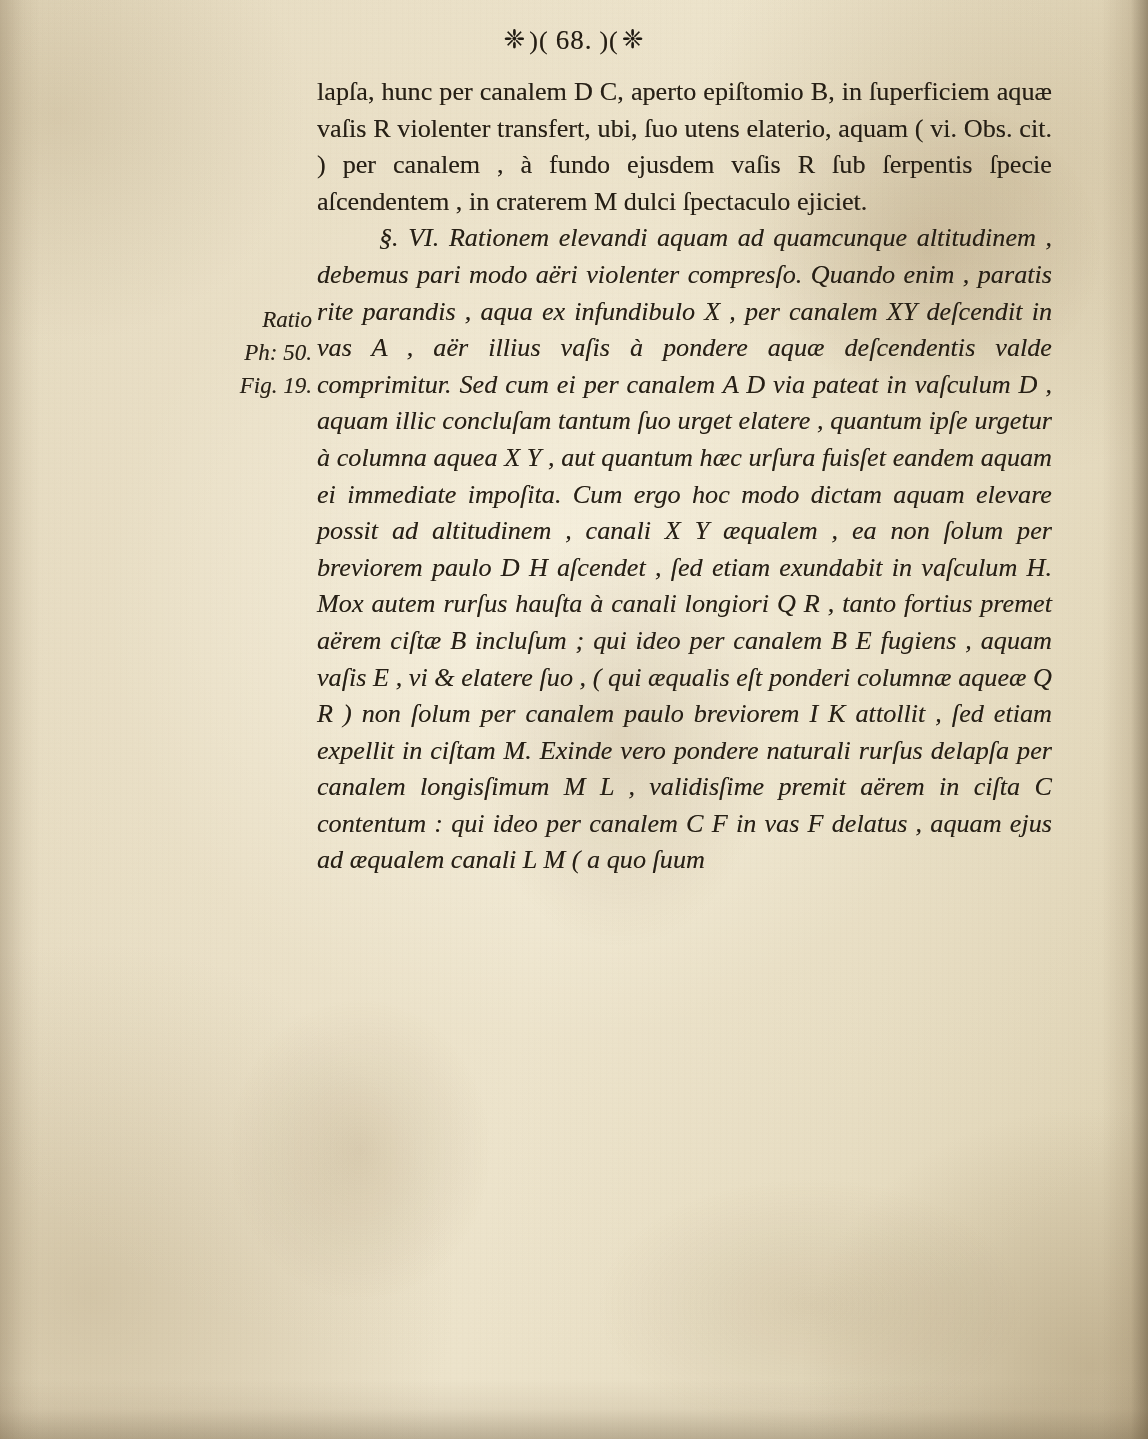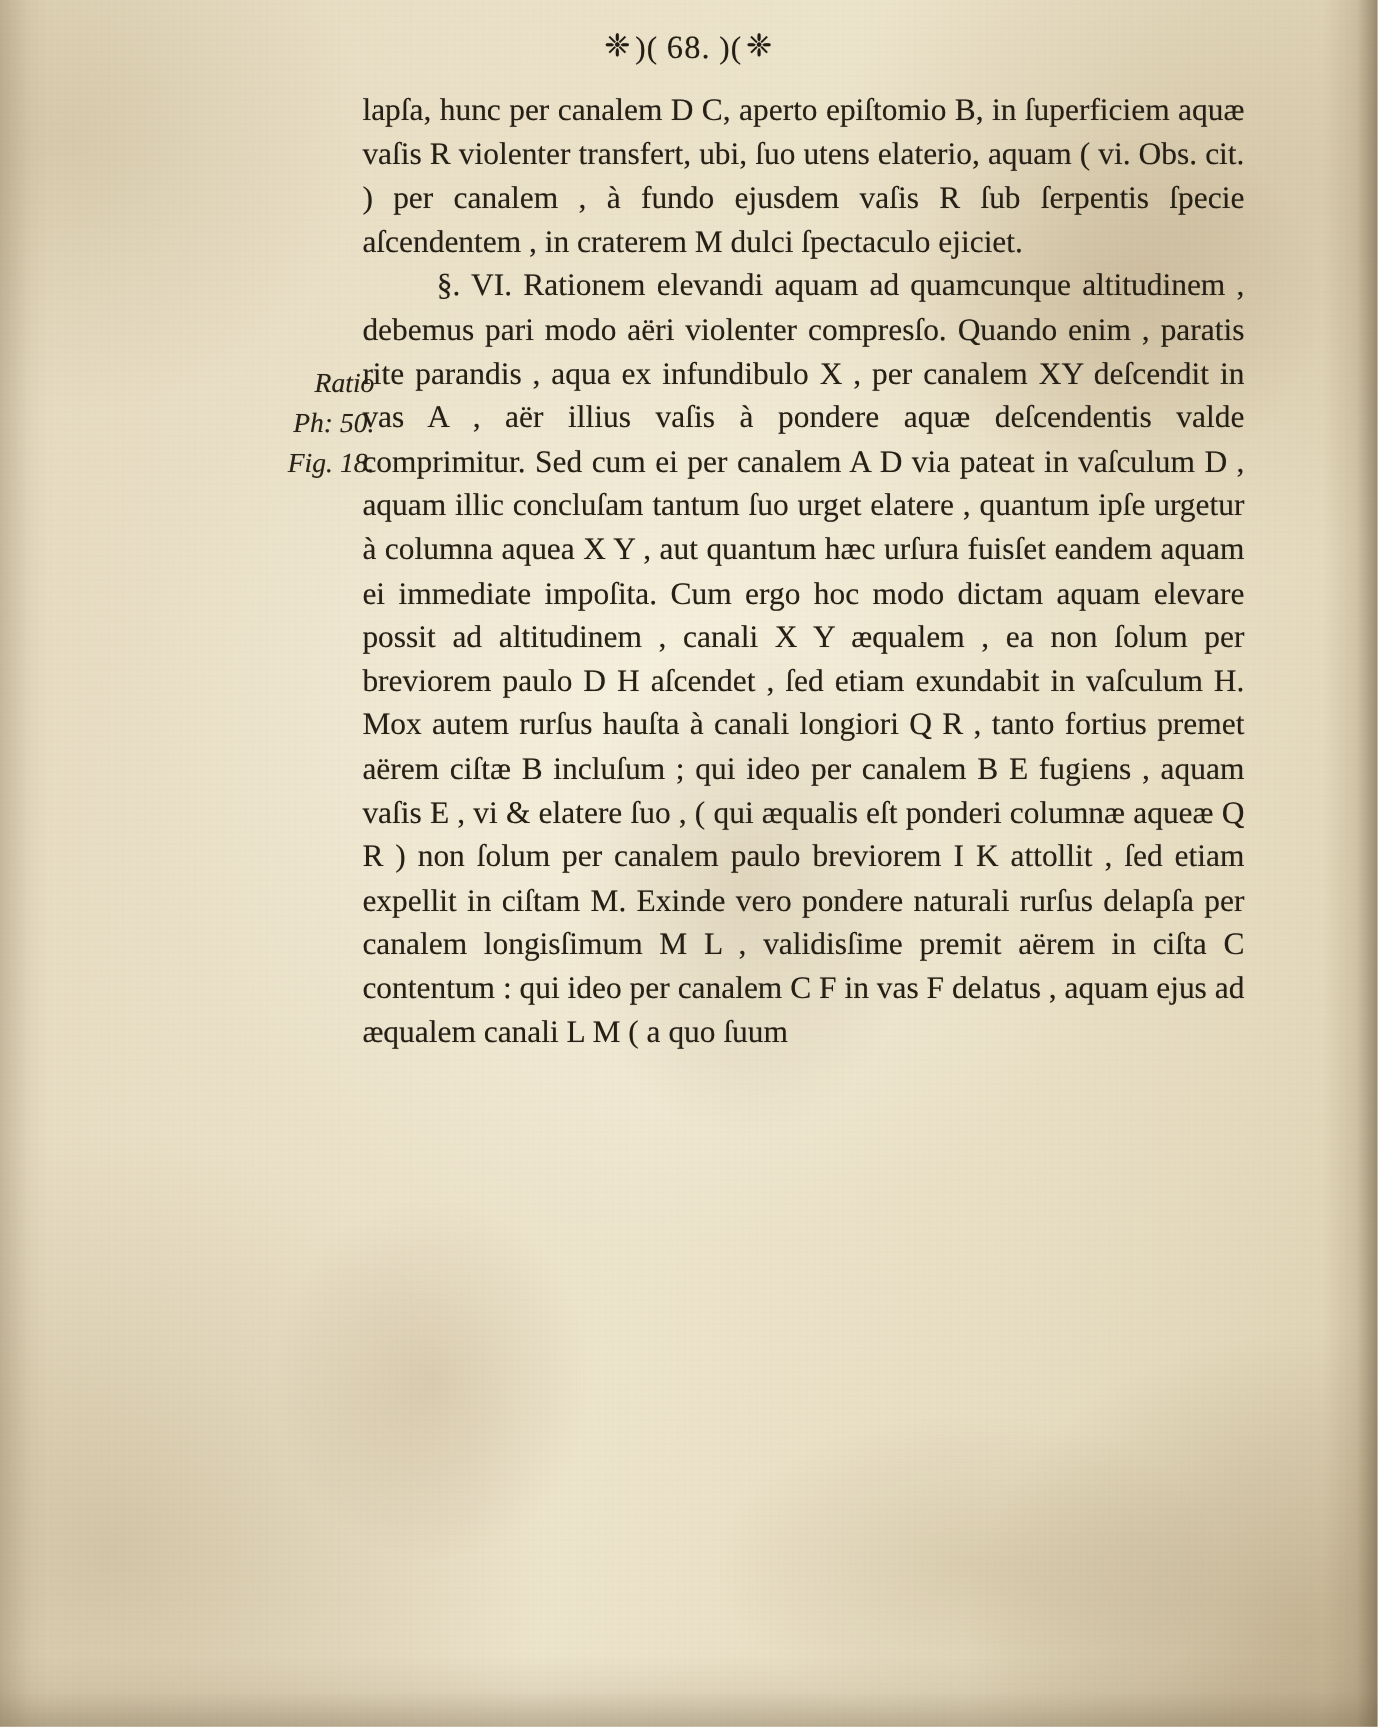"lapſa, hunc per canalem D" .textcol { left: 302px -> 317px }
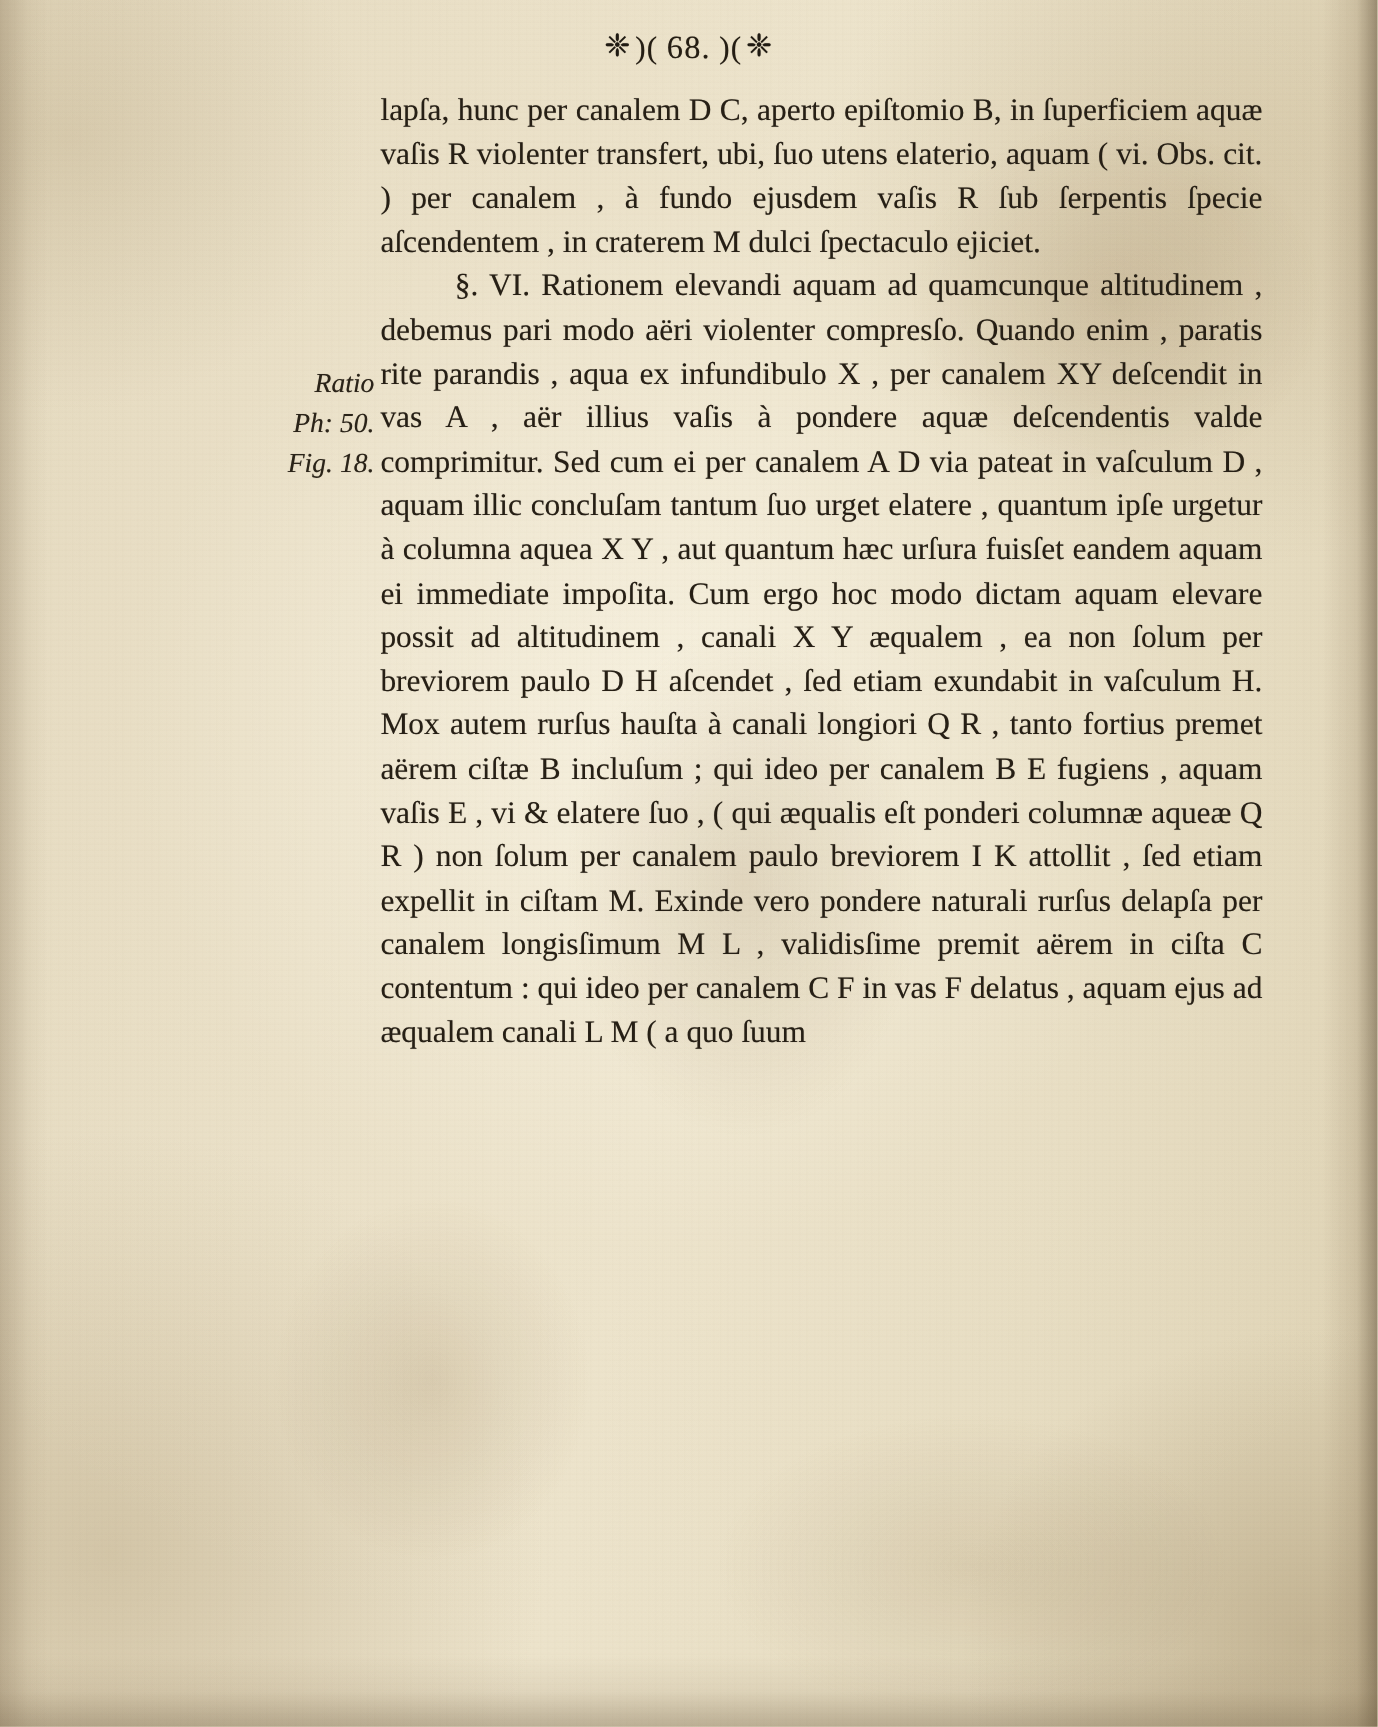"§. VI. Rationem elevandi aquam" .para-indent { font-style: none -> italic }
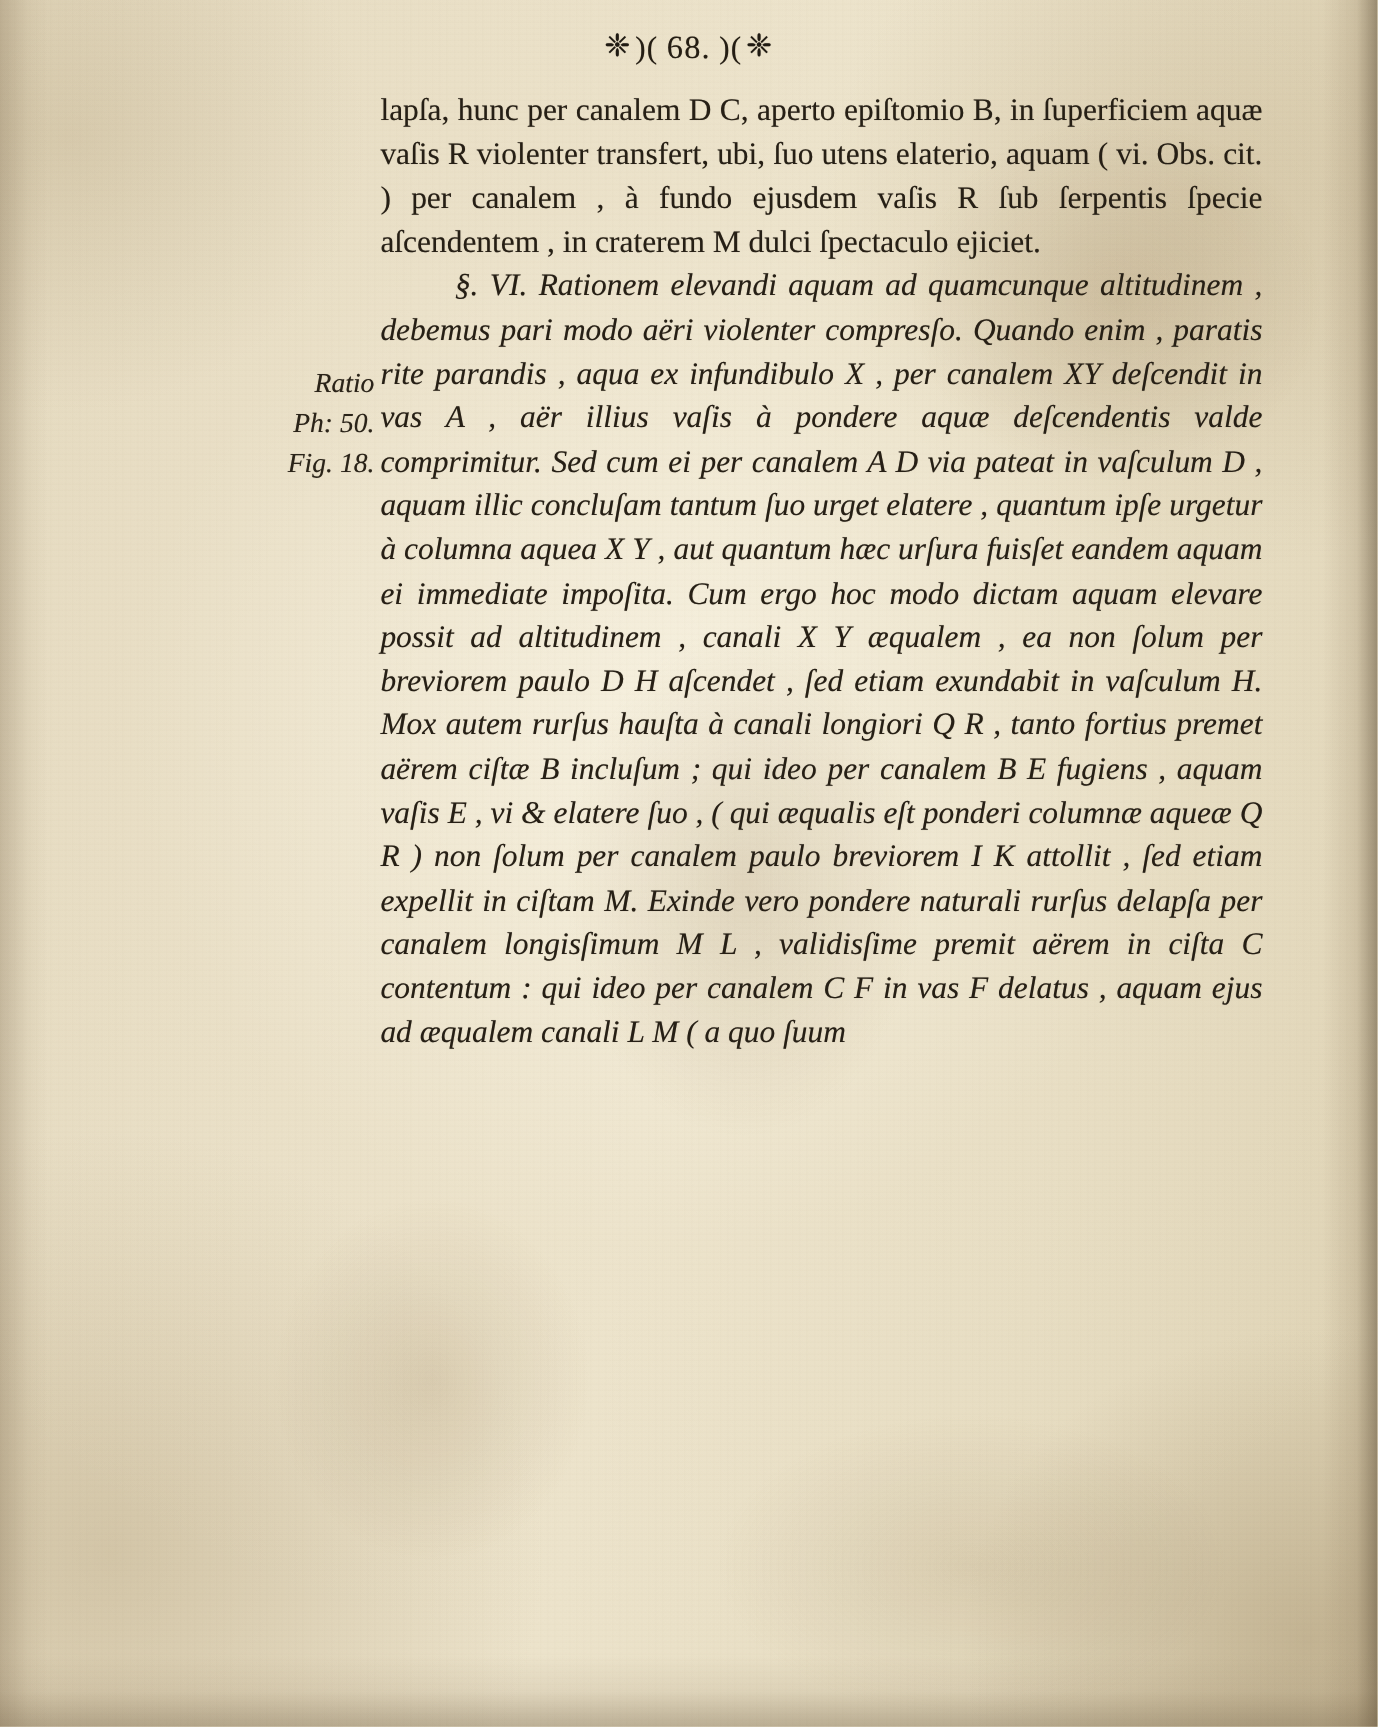"Fig. 18." div { text: 18 -> 19 }
